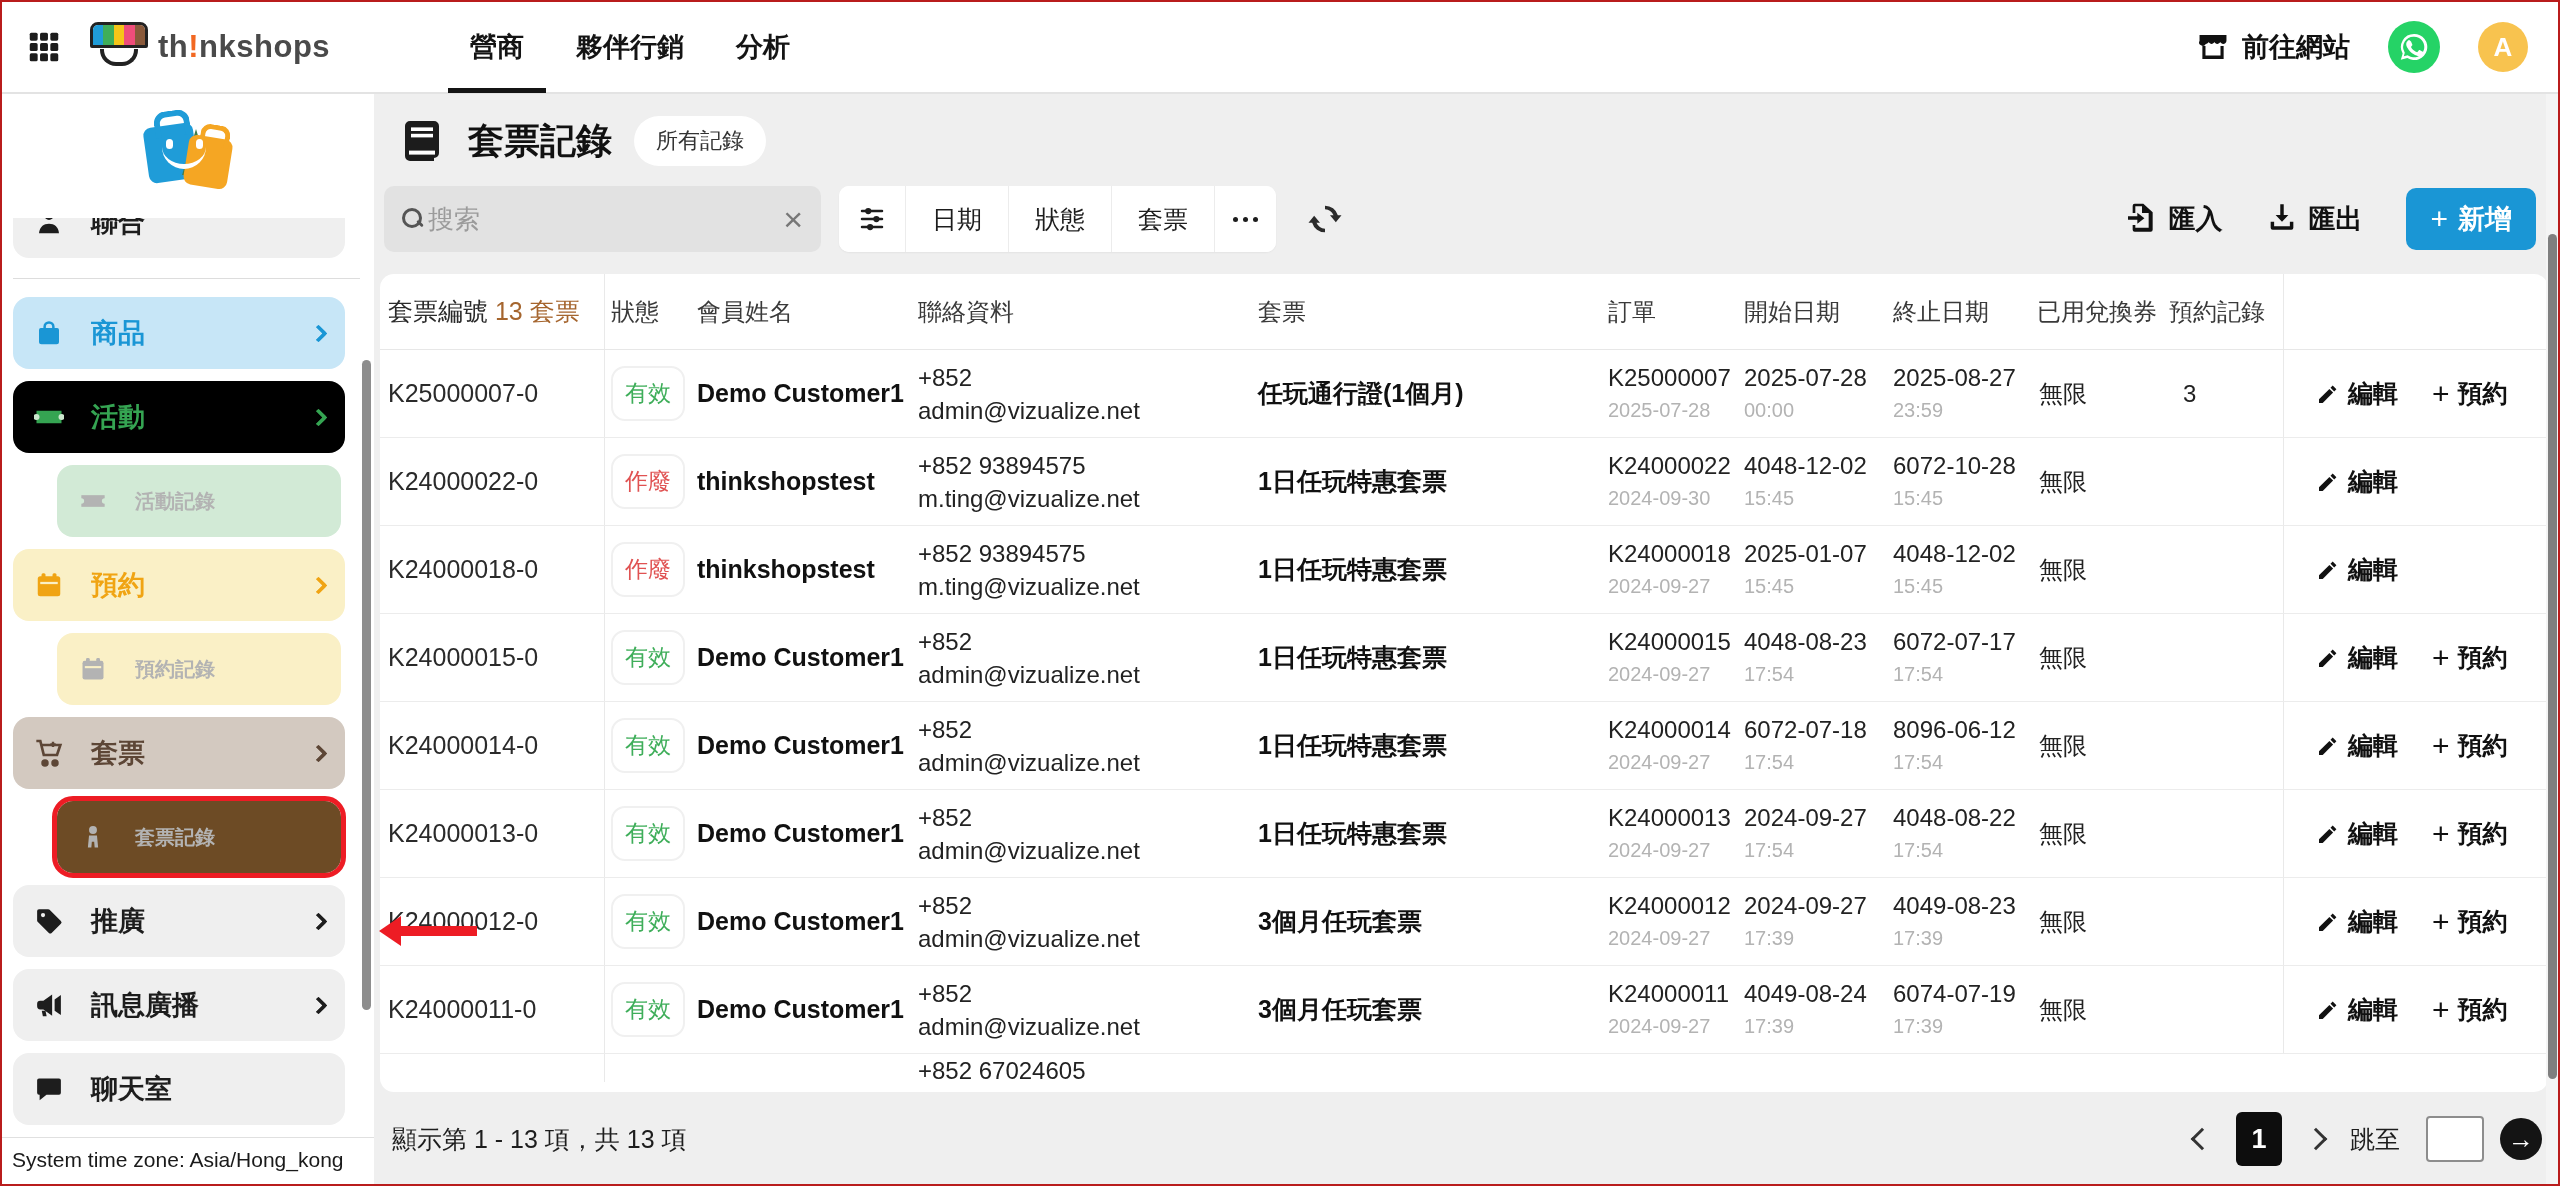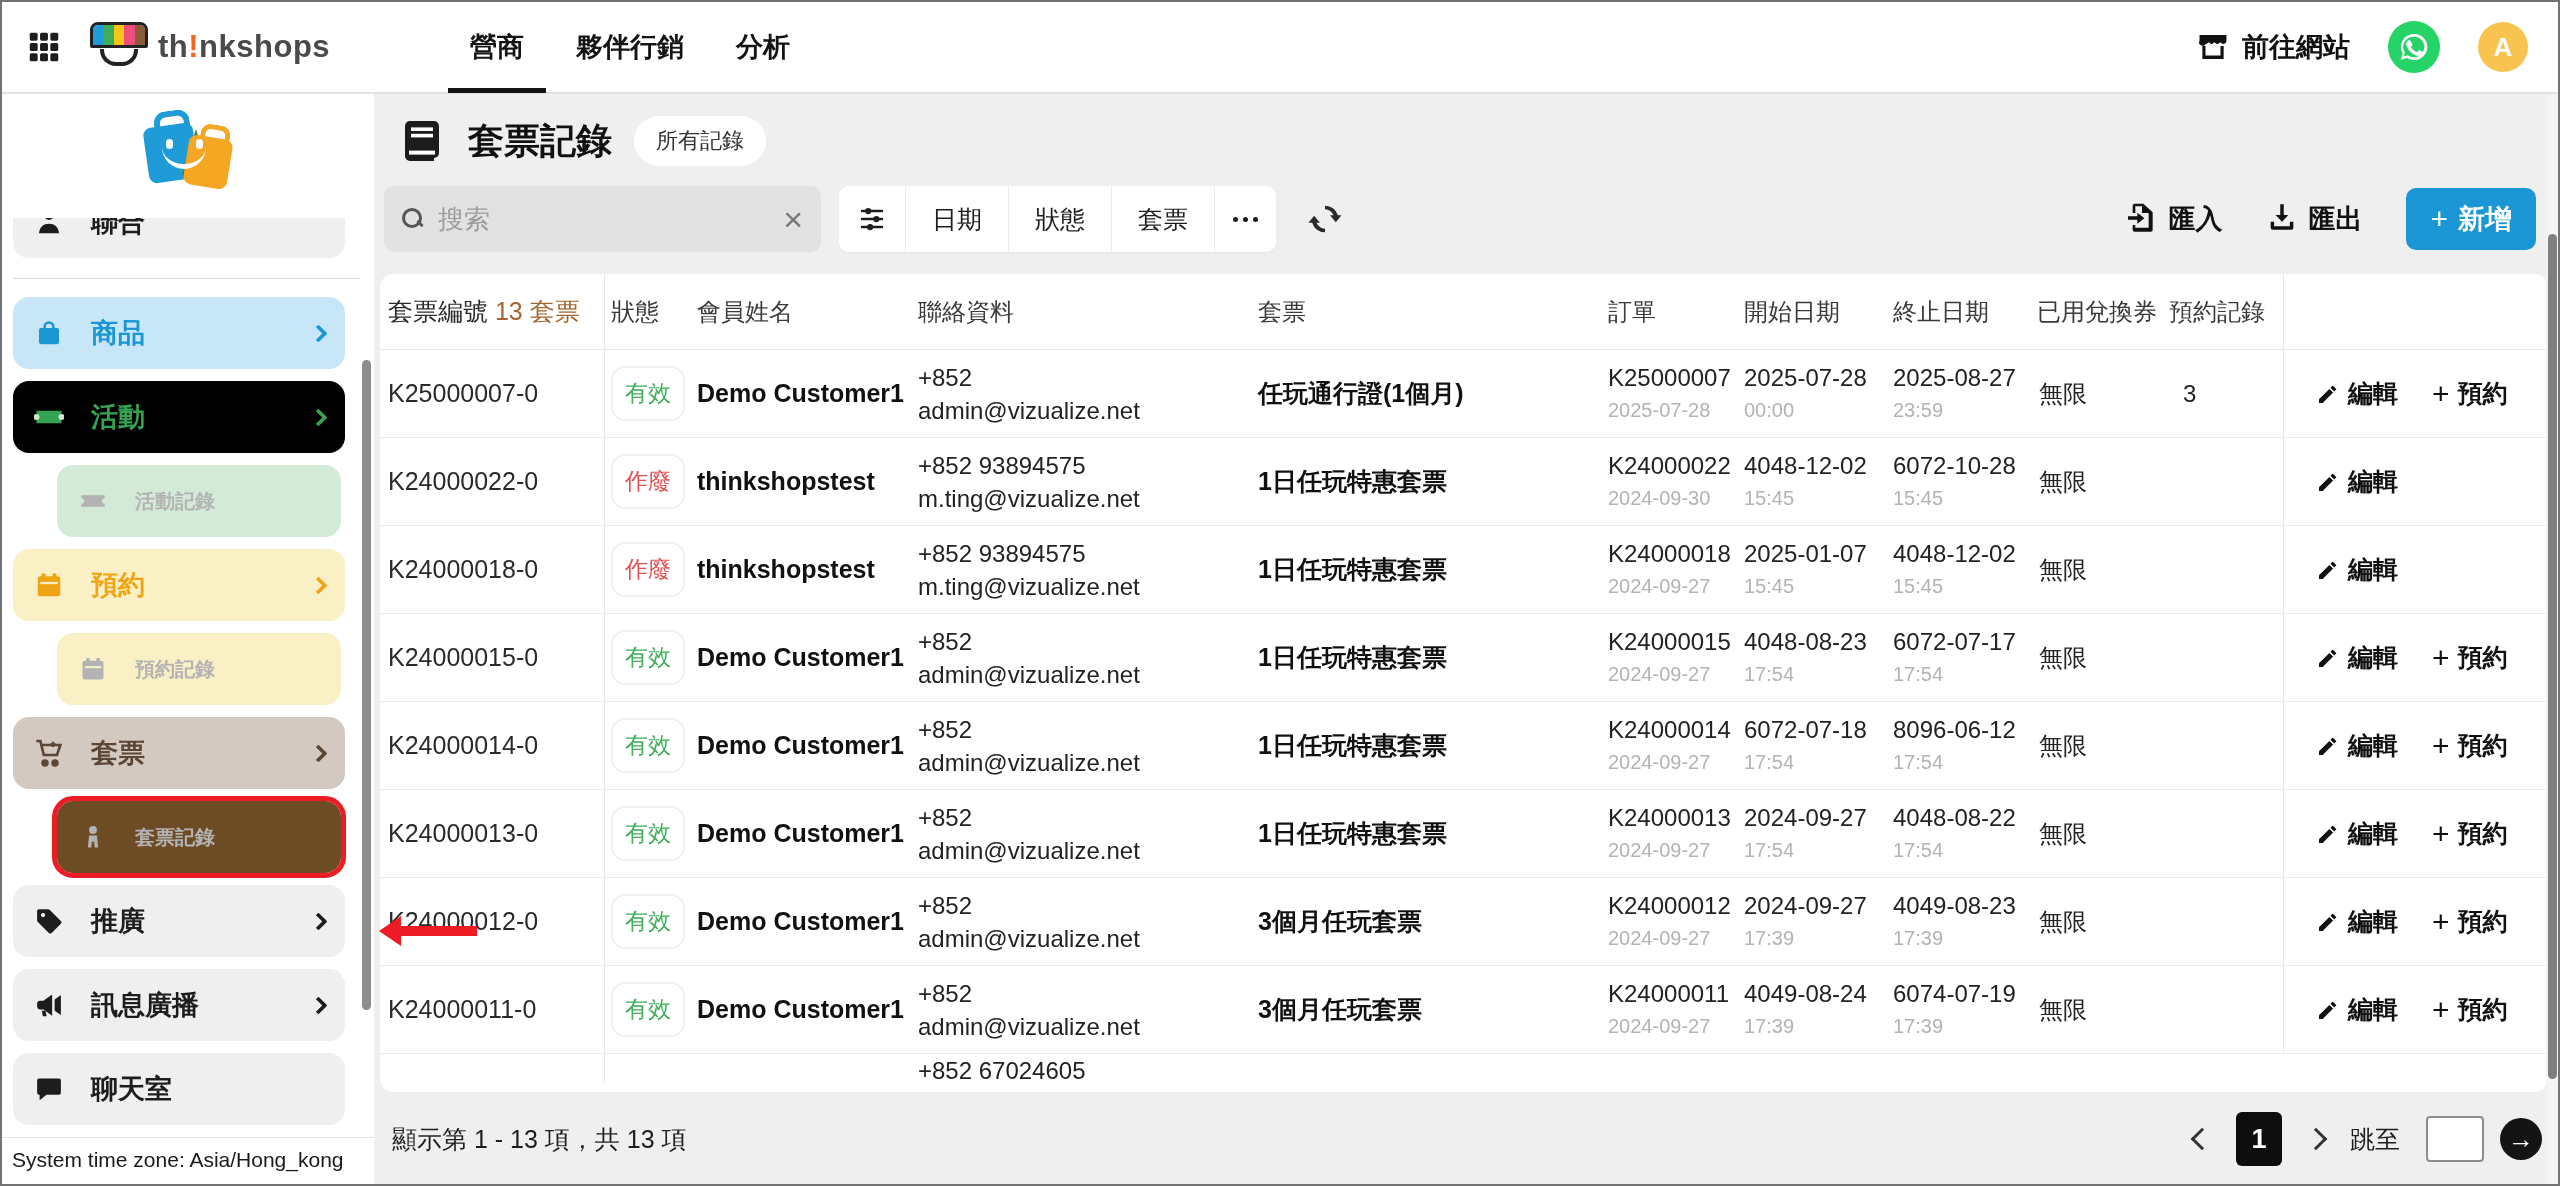"th!nkshops" .viewport { border: 2px solid #737373 -> 2px solid #b91c1c }
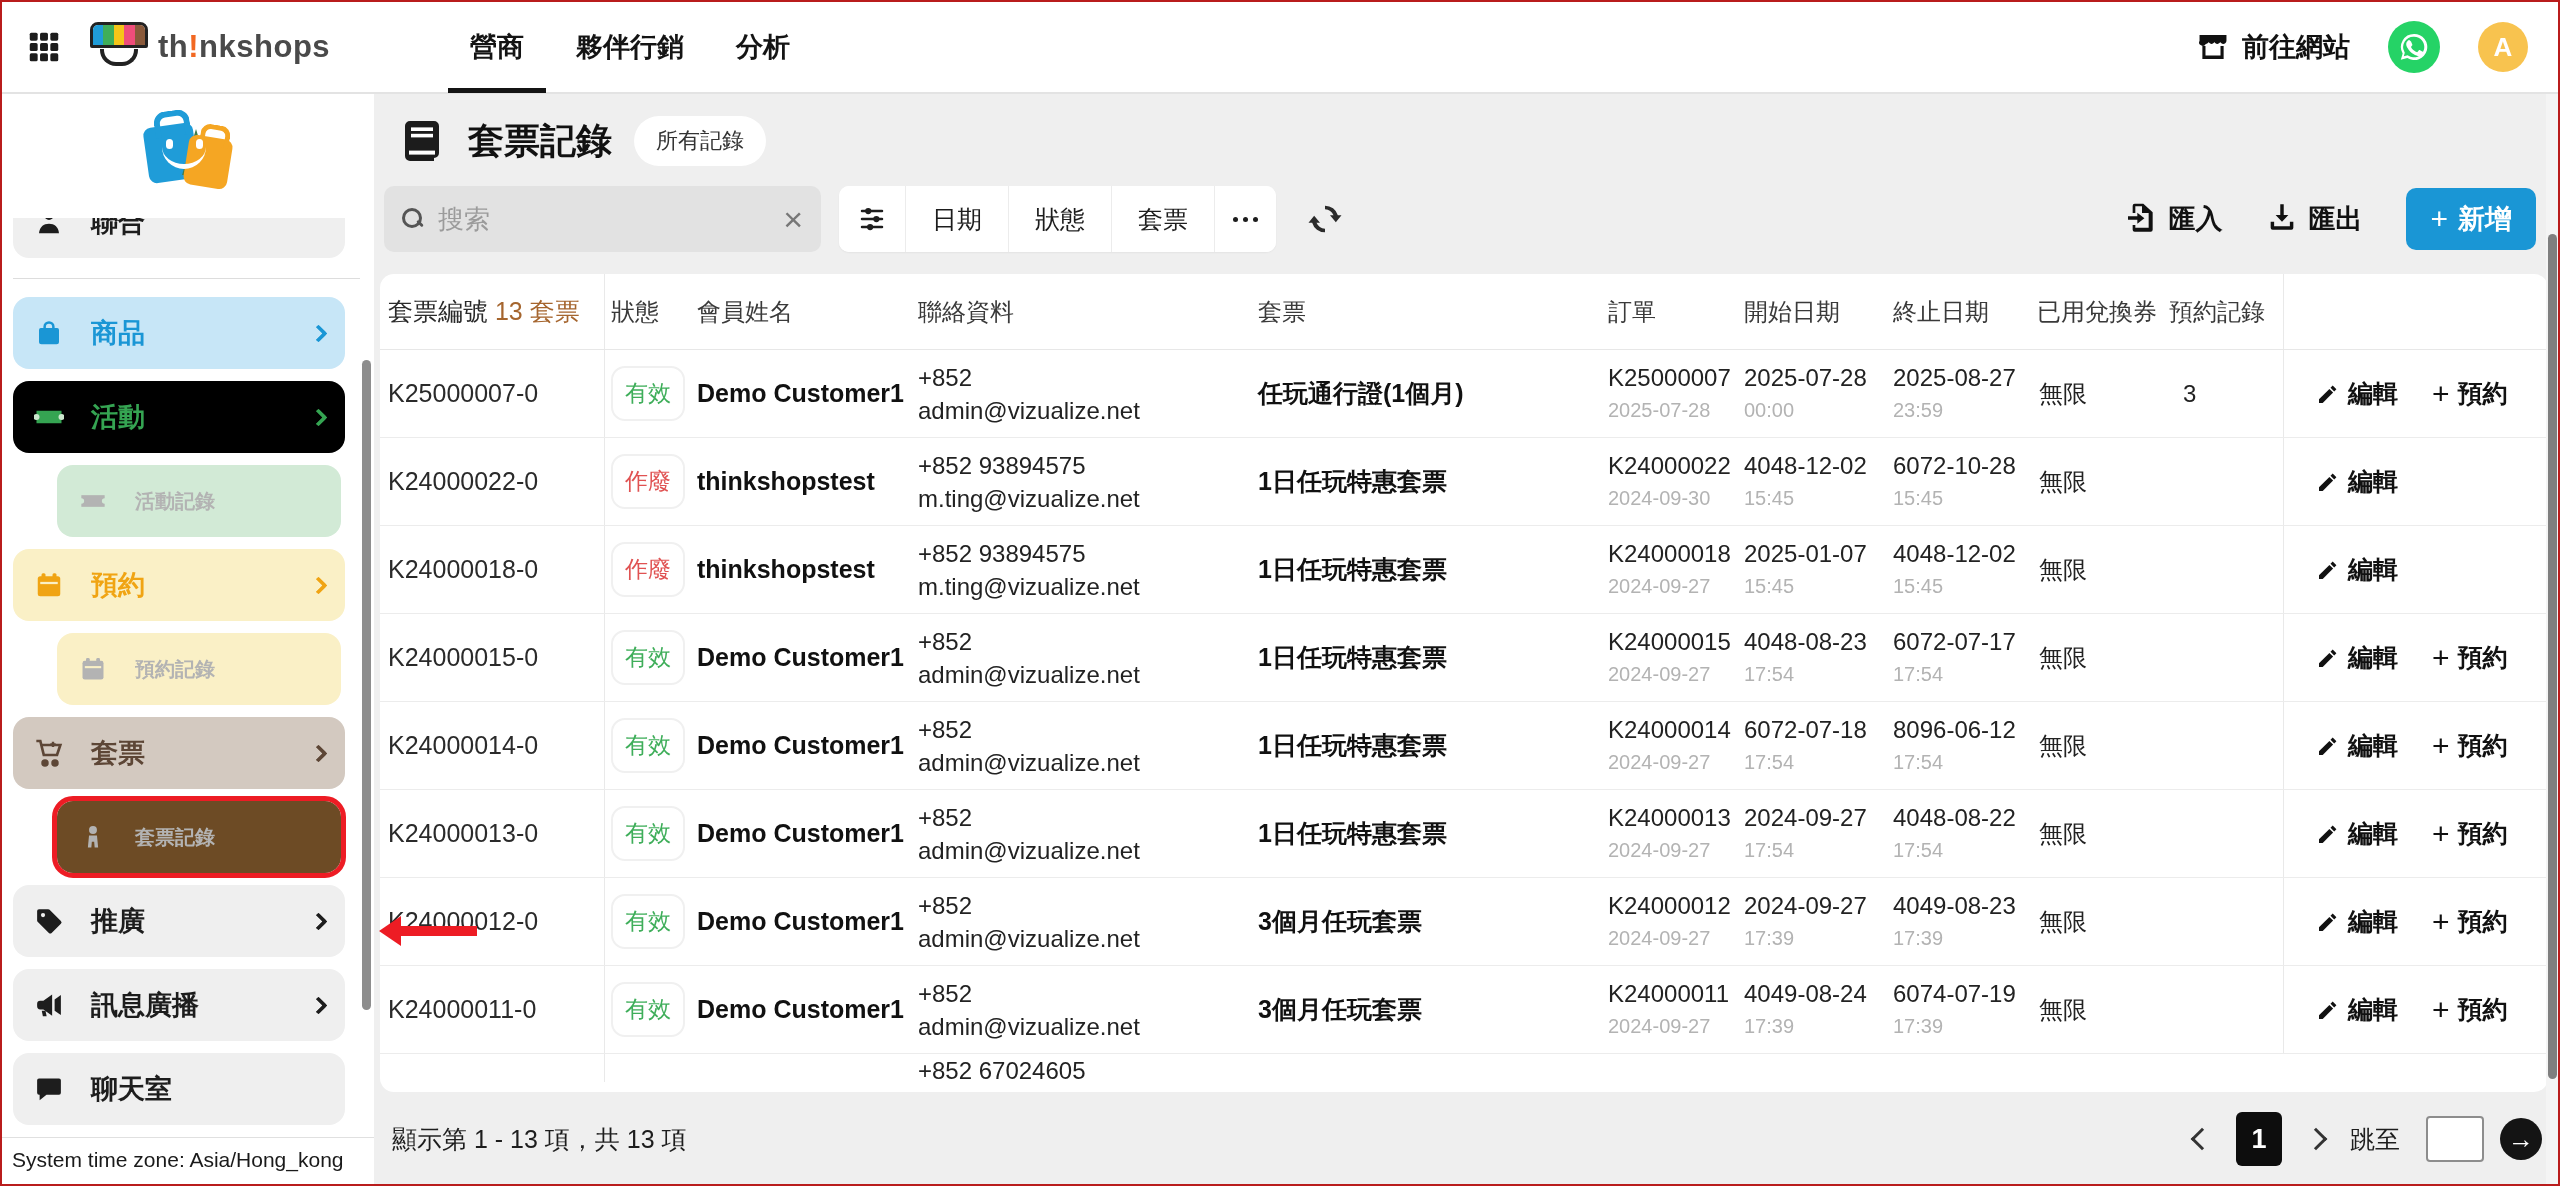"搜索" .searchbox input { margin-left: 14px -> 4px }
